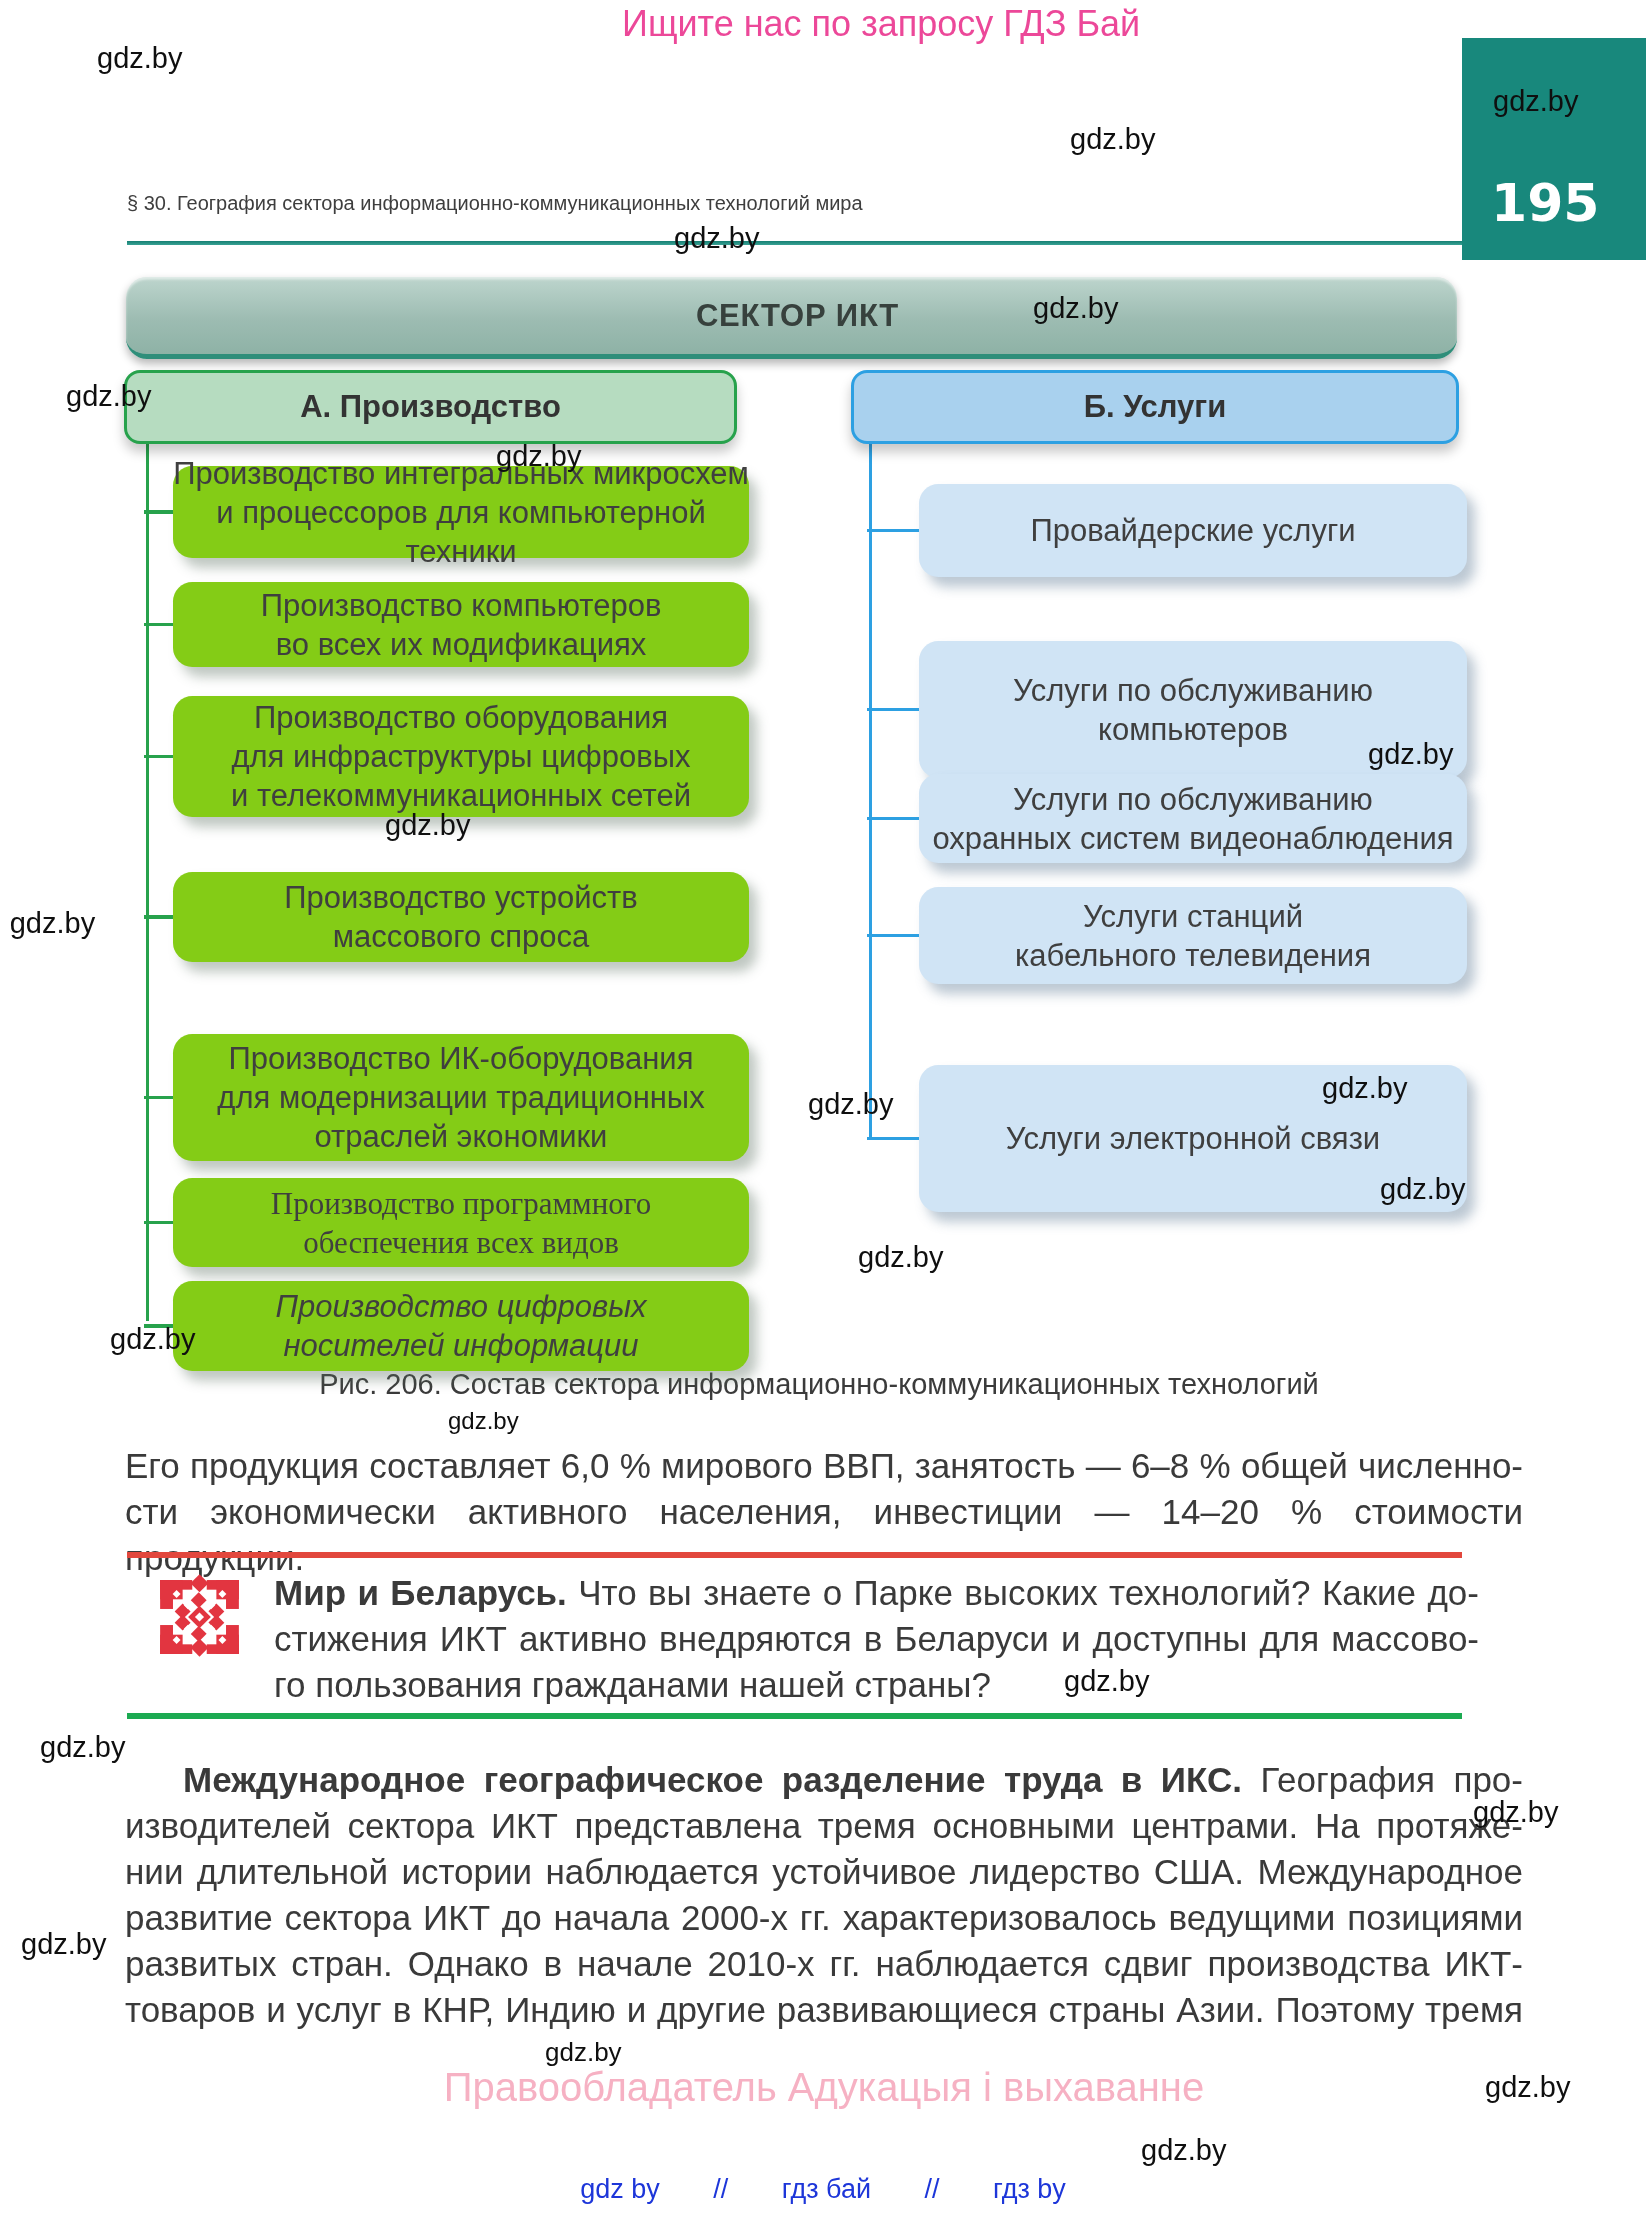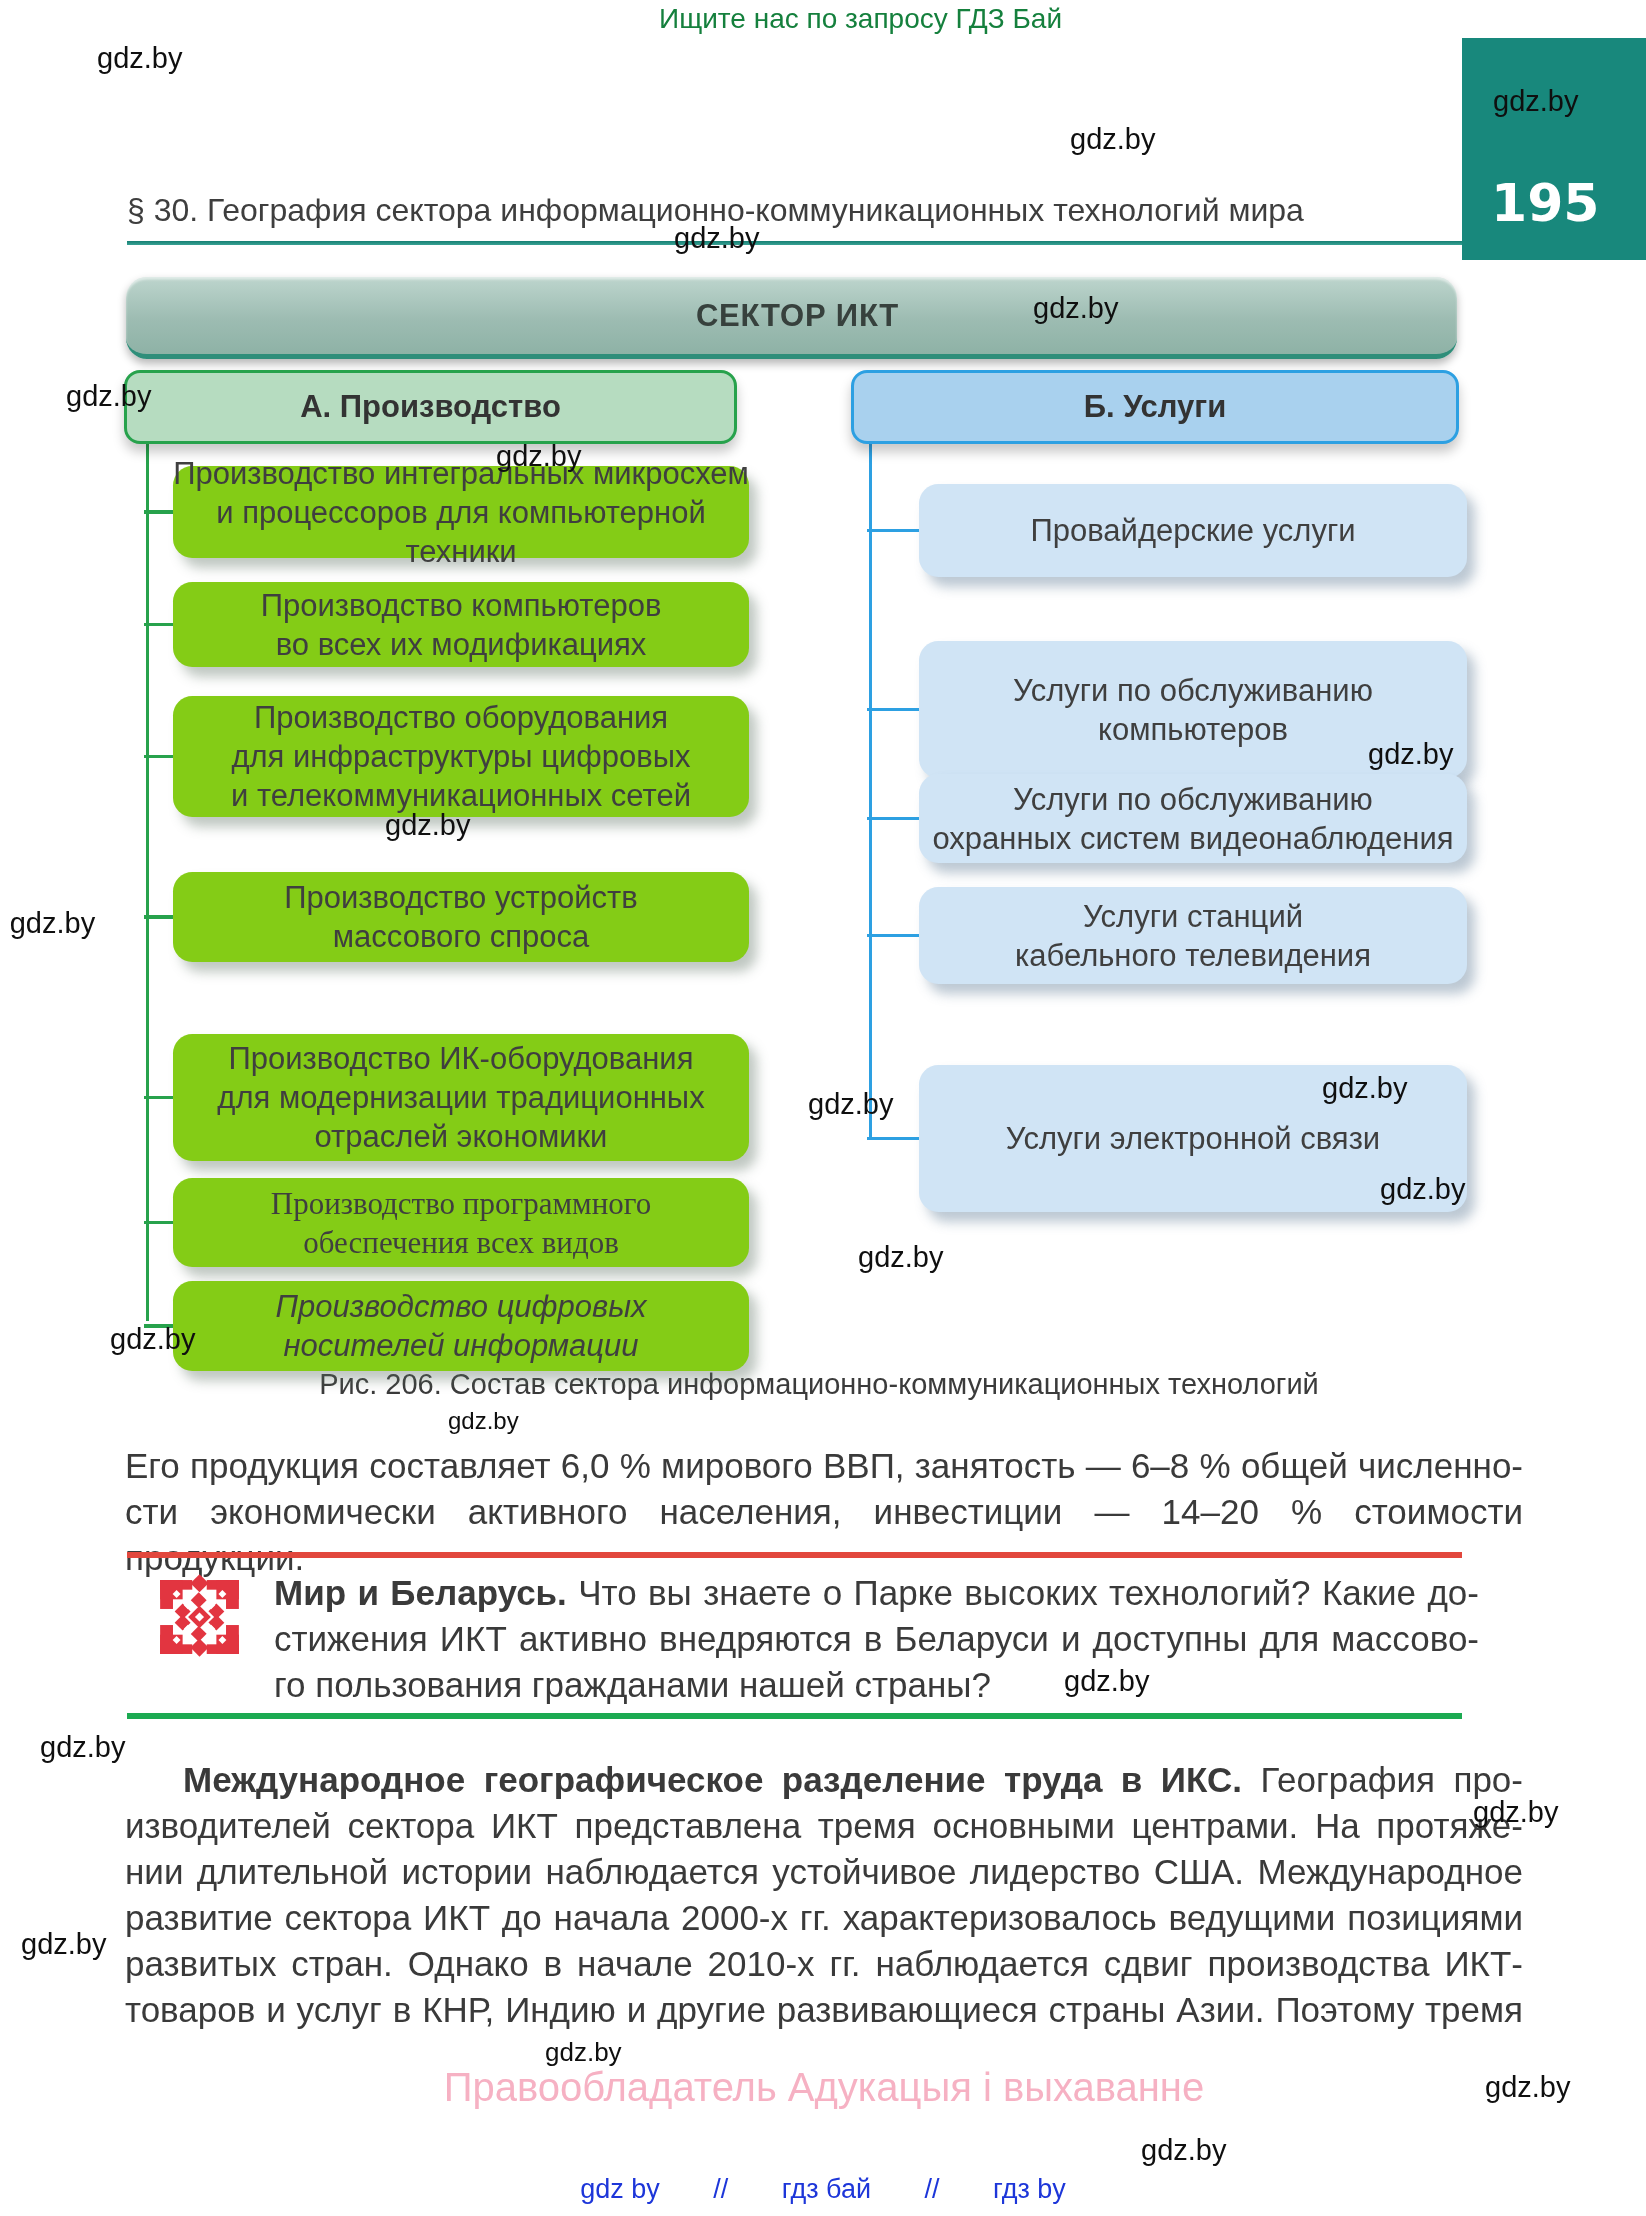"Ищите нас по запросу ГДЗ" .promo { color: #15803d -> #ec4899; font-size: 28px -> 36px; left: 659px -> 622px }
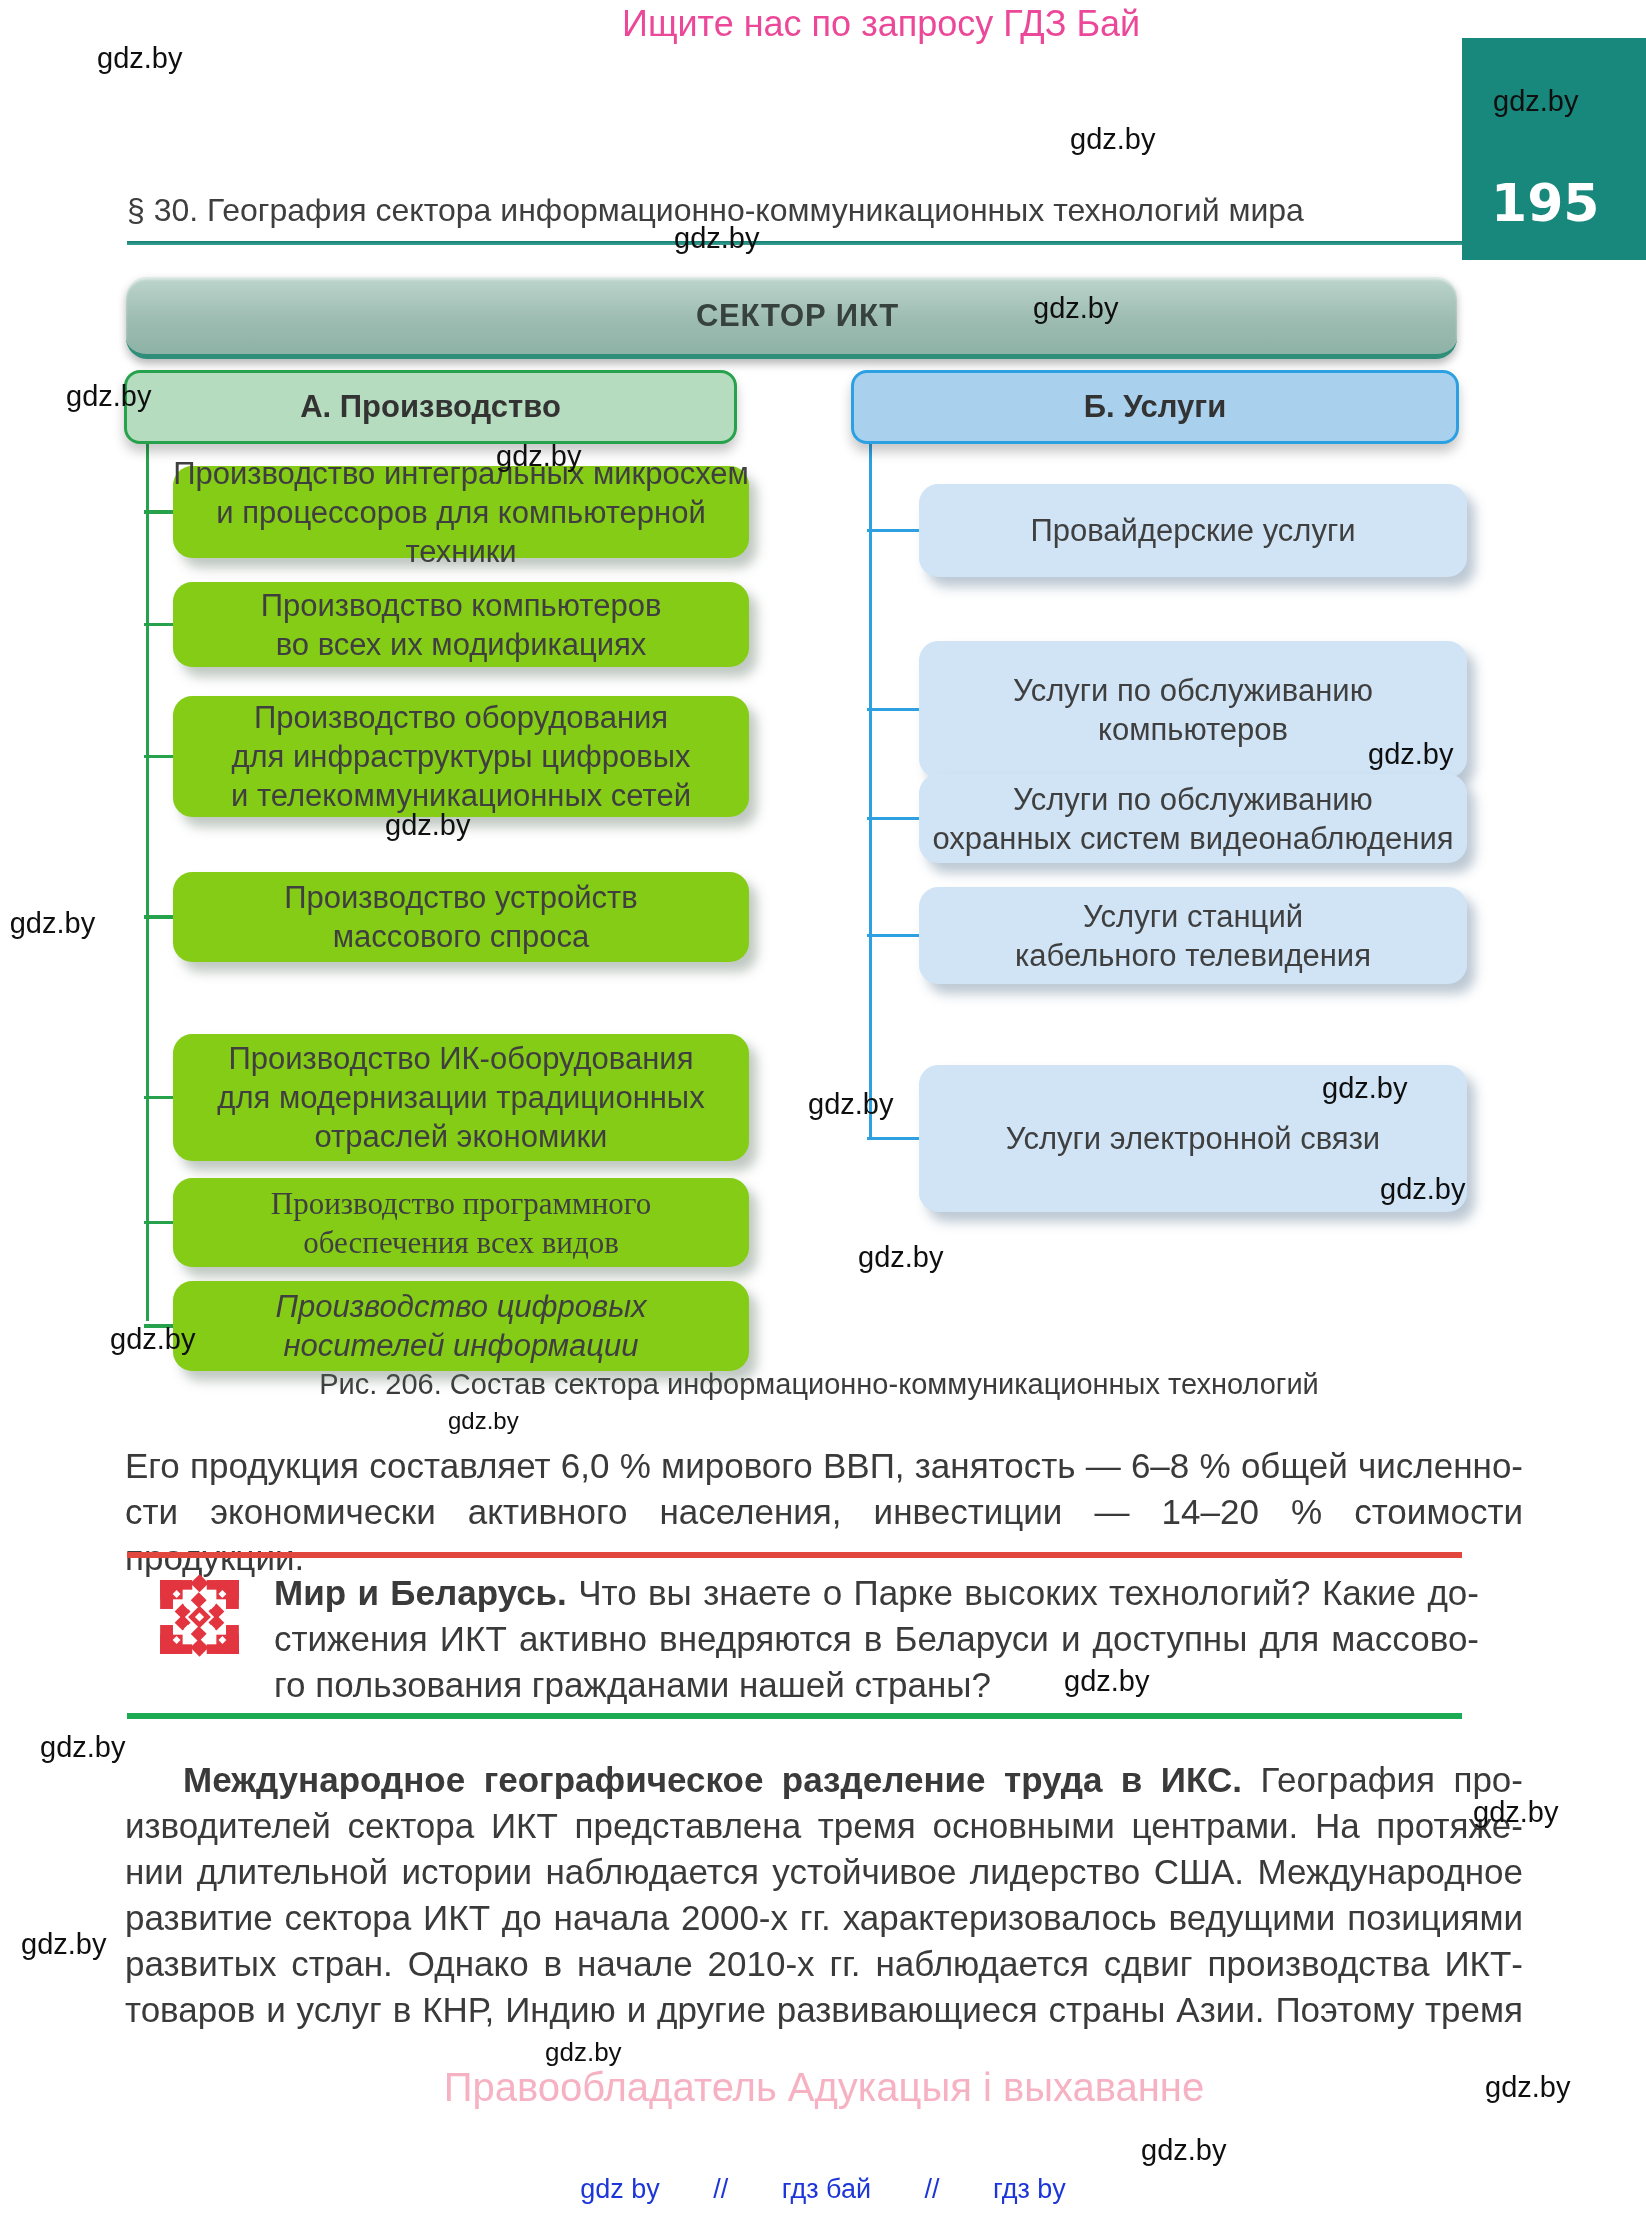"§ 30. География сектора" .h-title { font-size: 32px -> 20px }
